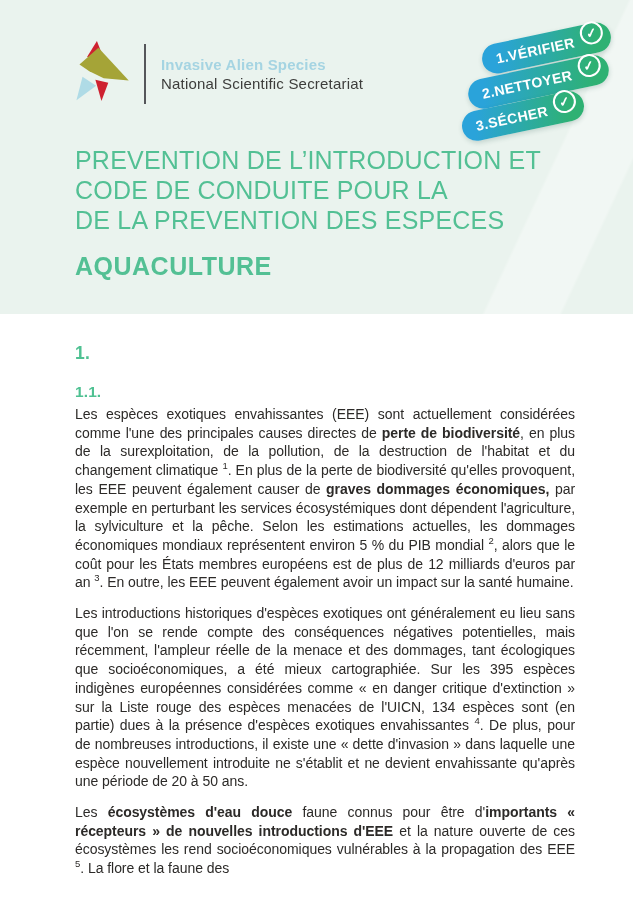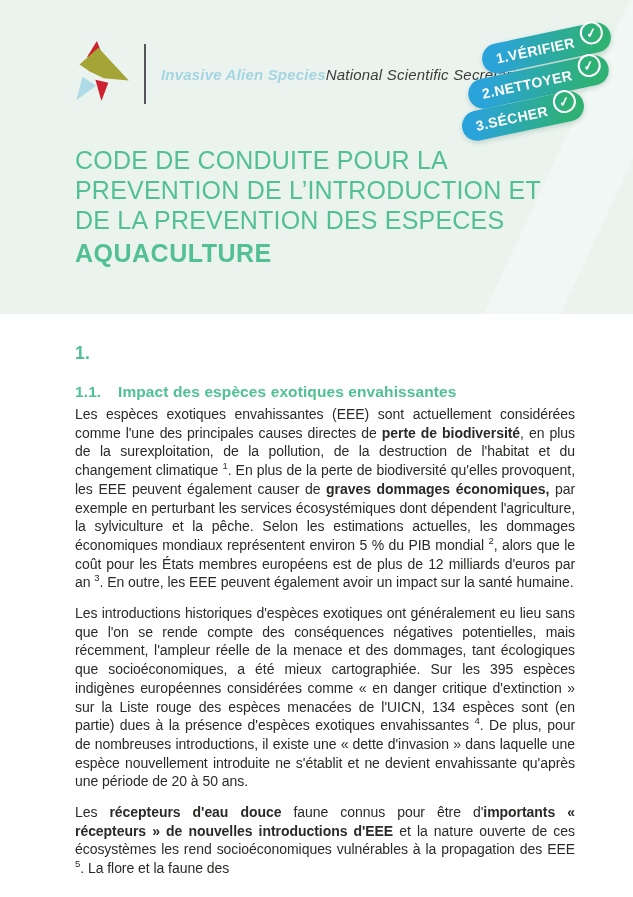"Invasive Alien Species" .logo-text { flex-direction: row -> column; font-style: italic -> none }
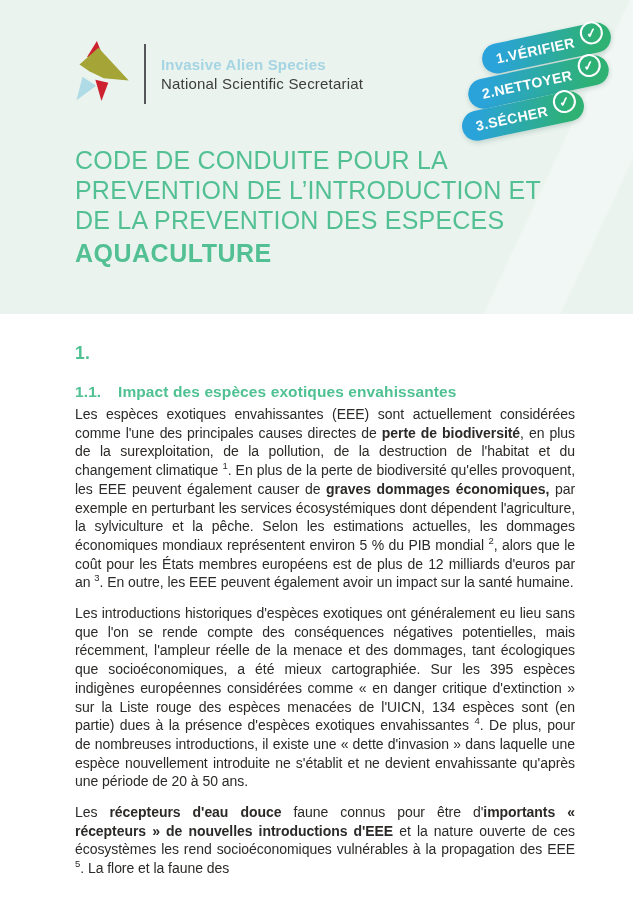"CODE DE CONDUITE POUR LA" div.title-line { order: before "PREVENTION DE L’INTRODUCTION ET" -> after "PREVENTION DE L’INTRODUCTION ET" }
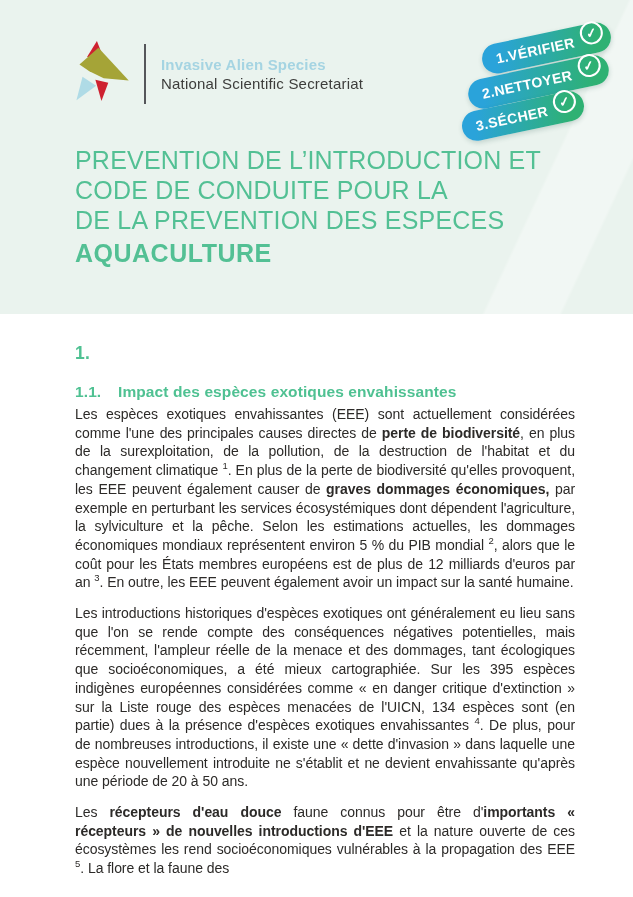"AQUACULTURE" .subtitle { margin-top: 3px -> 16px }
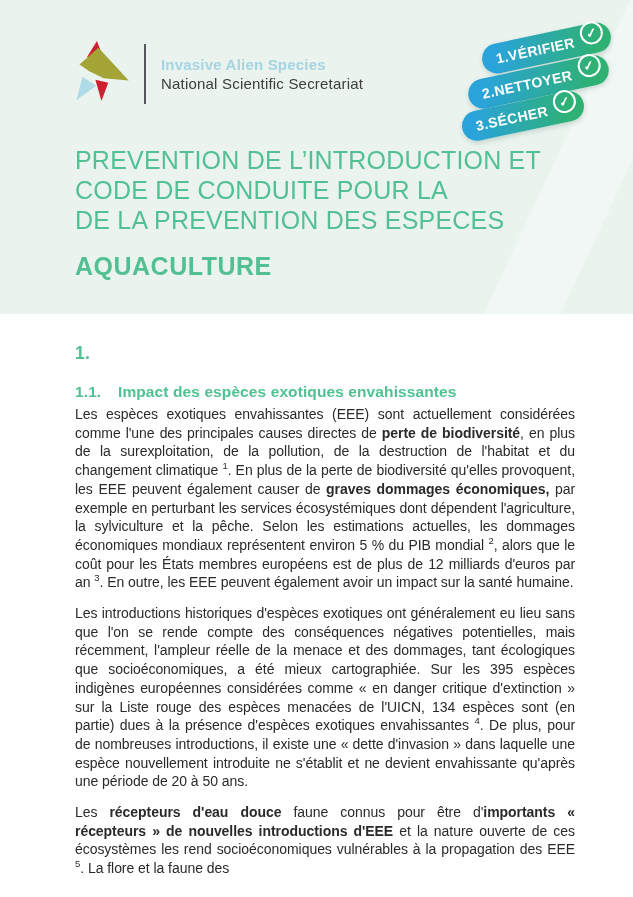"Impact des espèces exotiques" span { html: <span>Impact des espèces exotiques envahissantes</span> -> none }
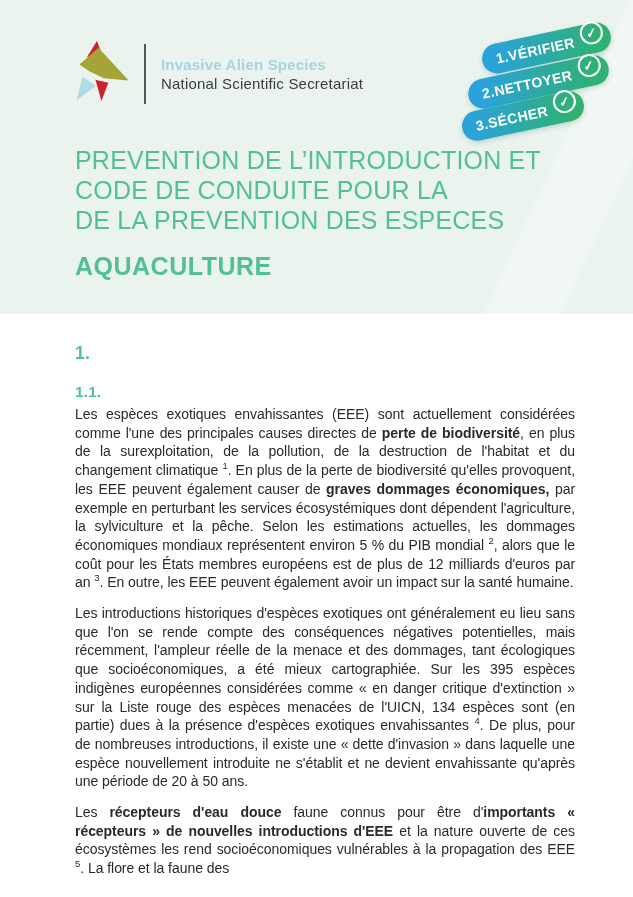"récepteurs d'eau douce" span.b { text: récepteurs -> écosystèmes }
